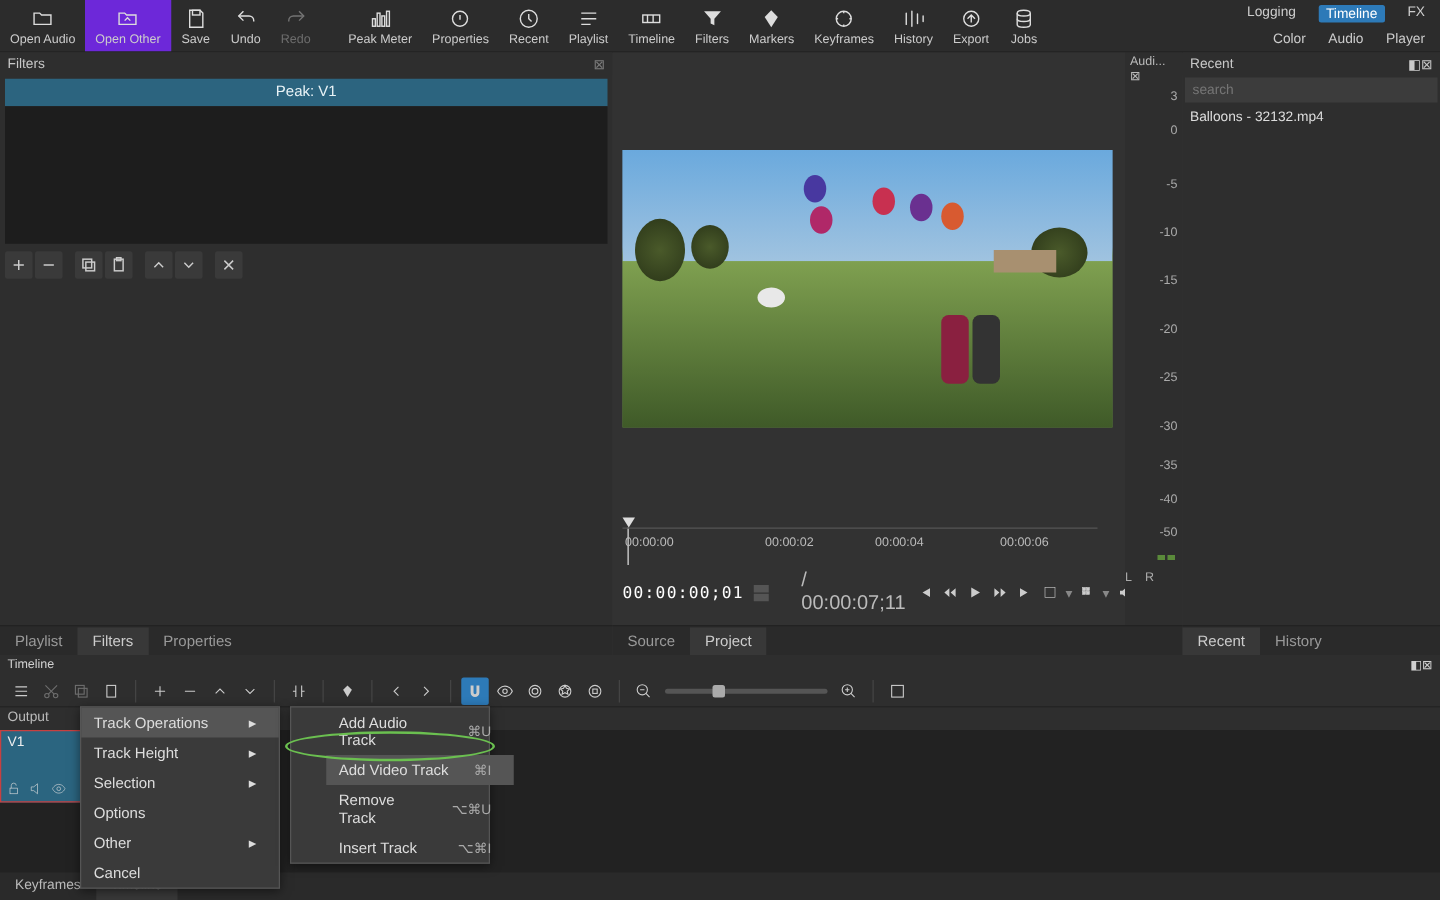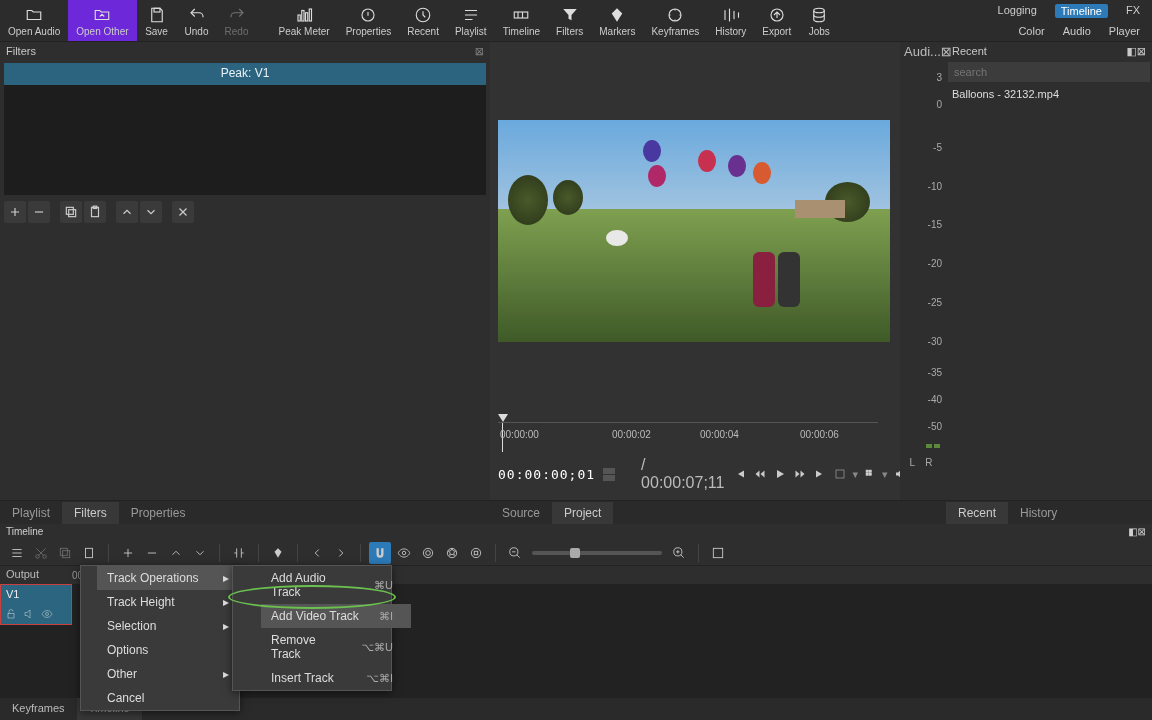"Audi..." .audio-meter .atit { flex-direction: none -> column; font-size: 13px -> 10px }
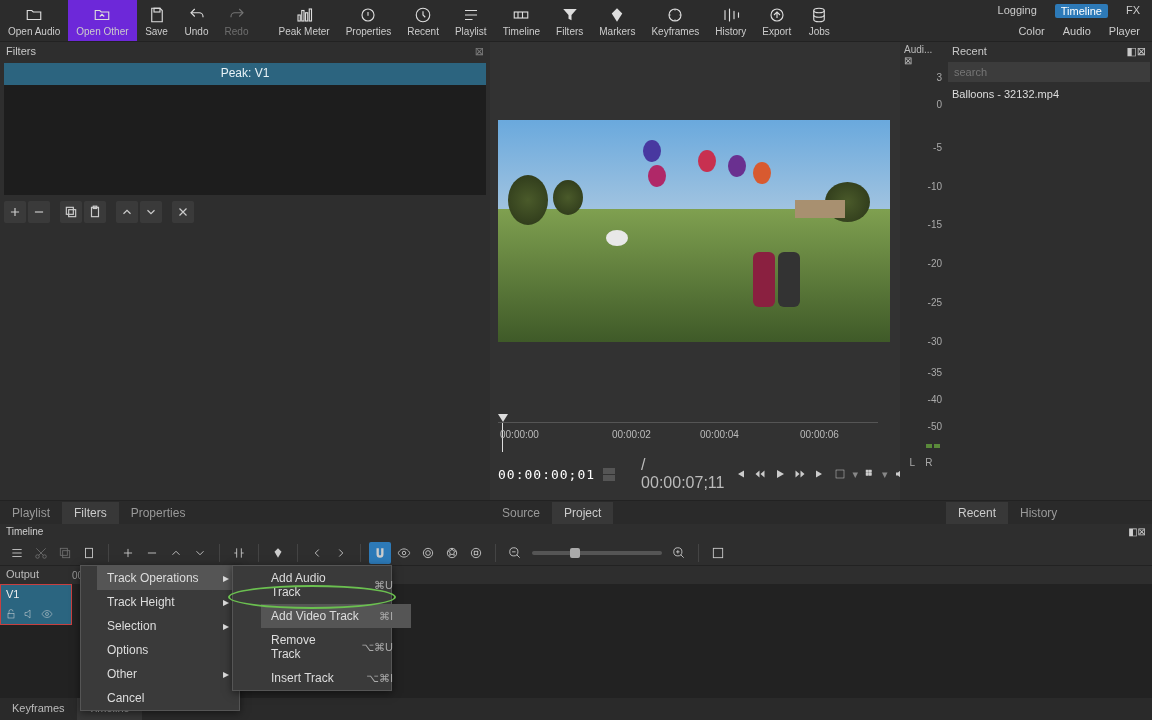"L R" .lr { text-align: center -> left }
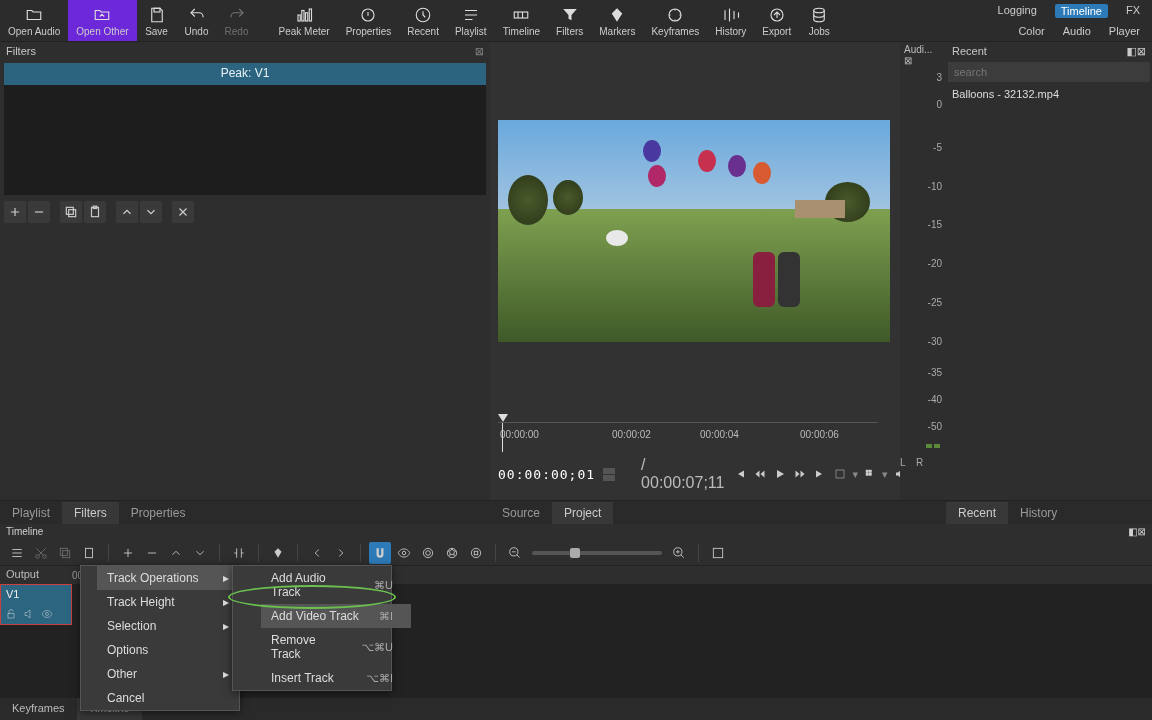"Track Operations" .ctx1 { left: 80px -> 64px; padding-left: 16px -> none }
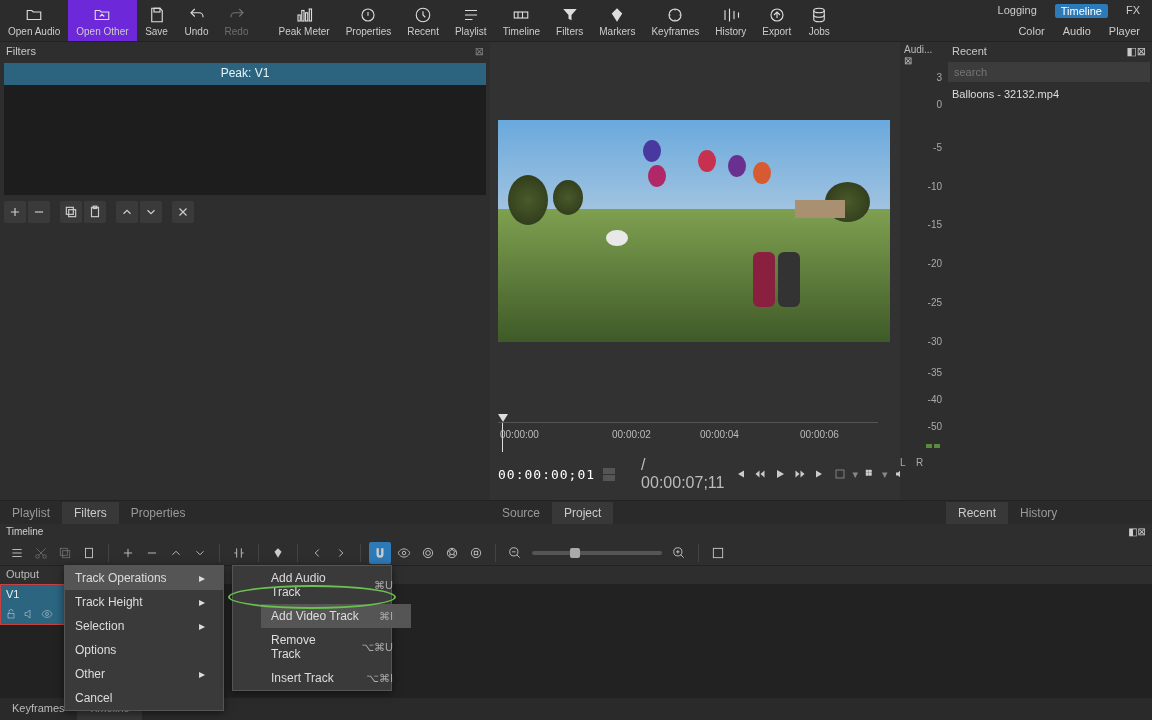"V1" .tl-track-head { height: 41px -> 58px }
